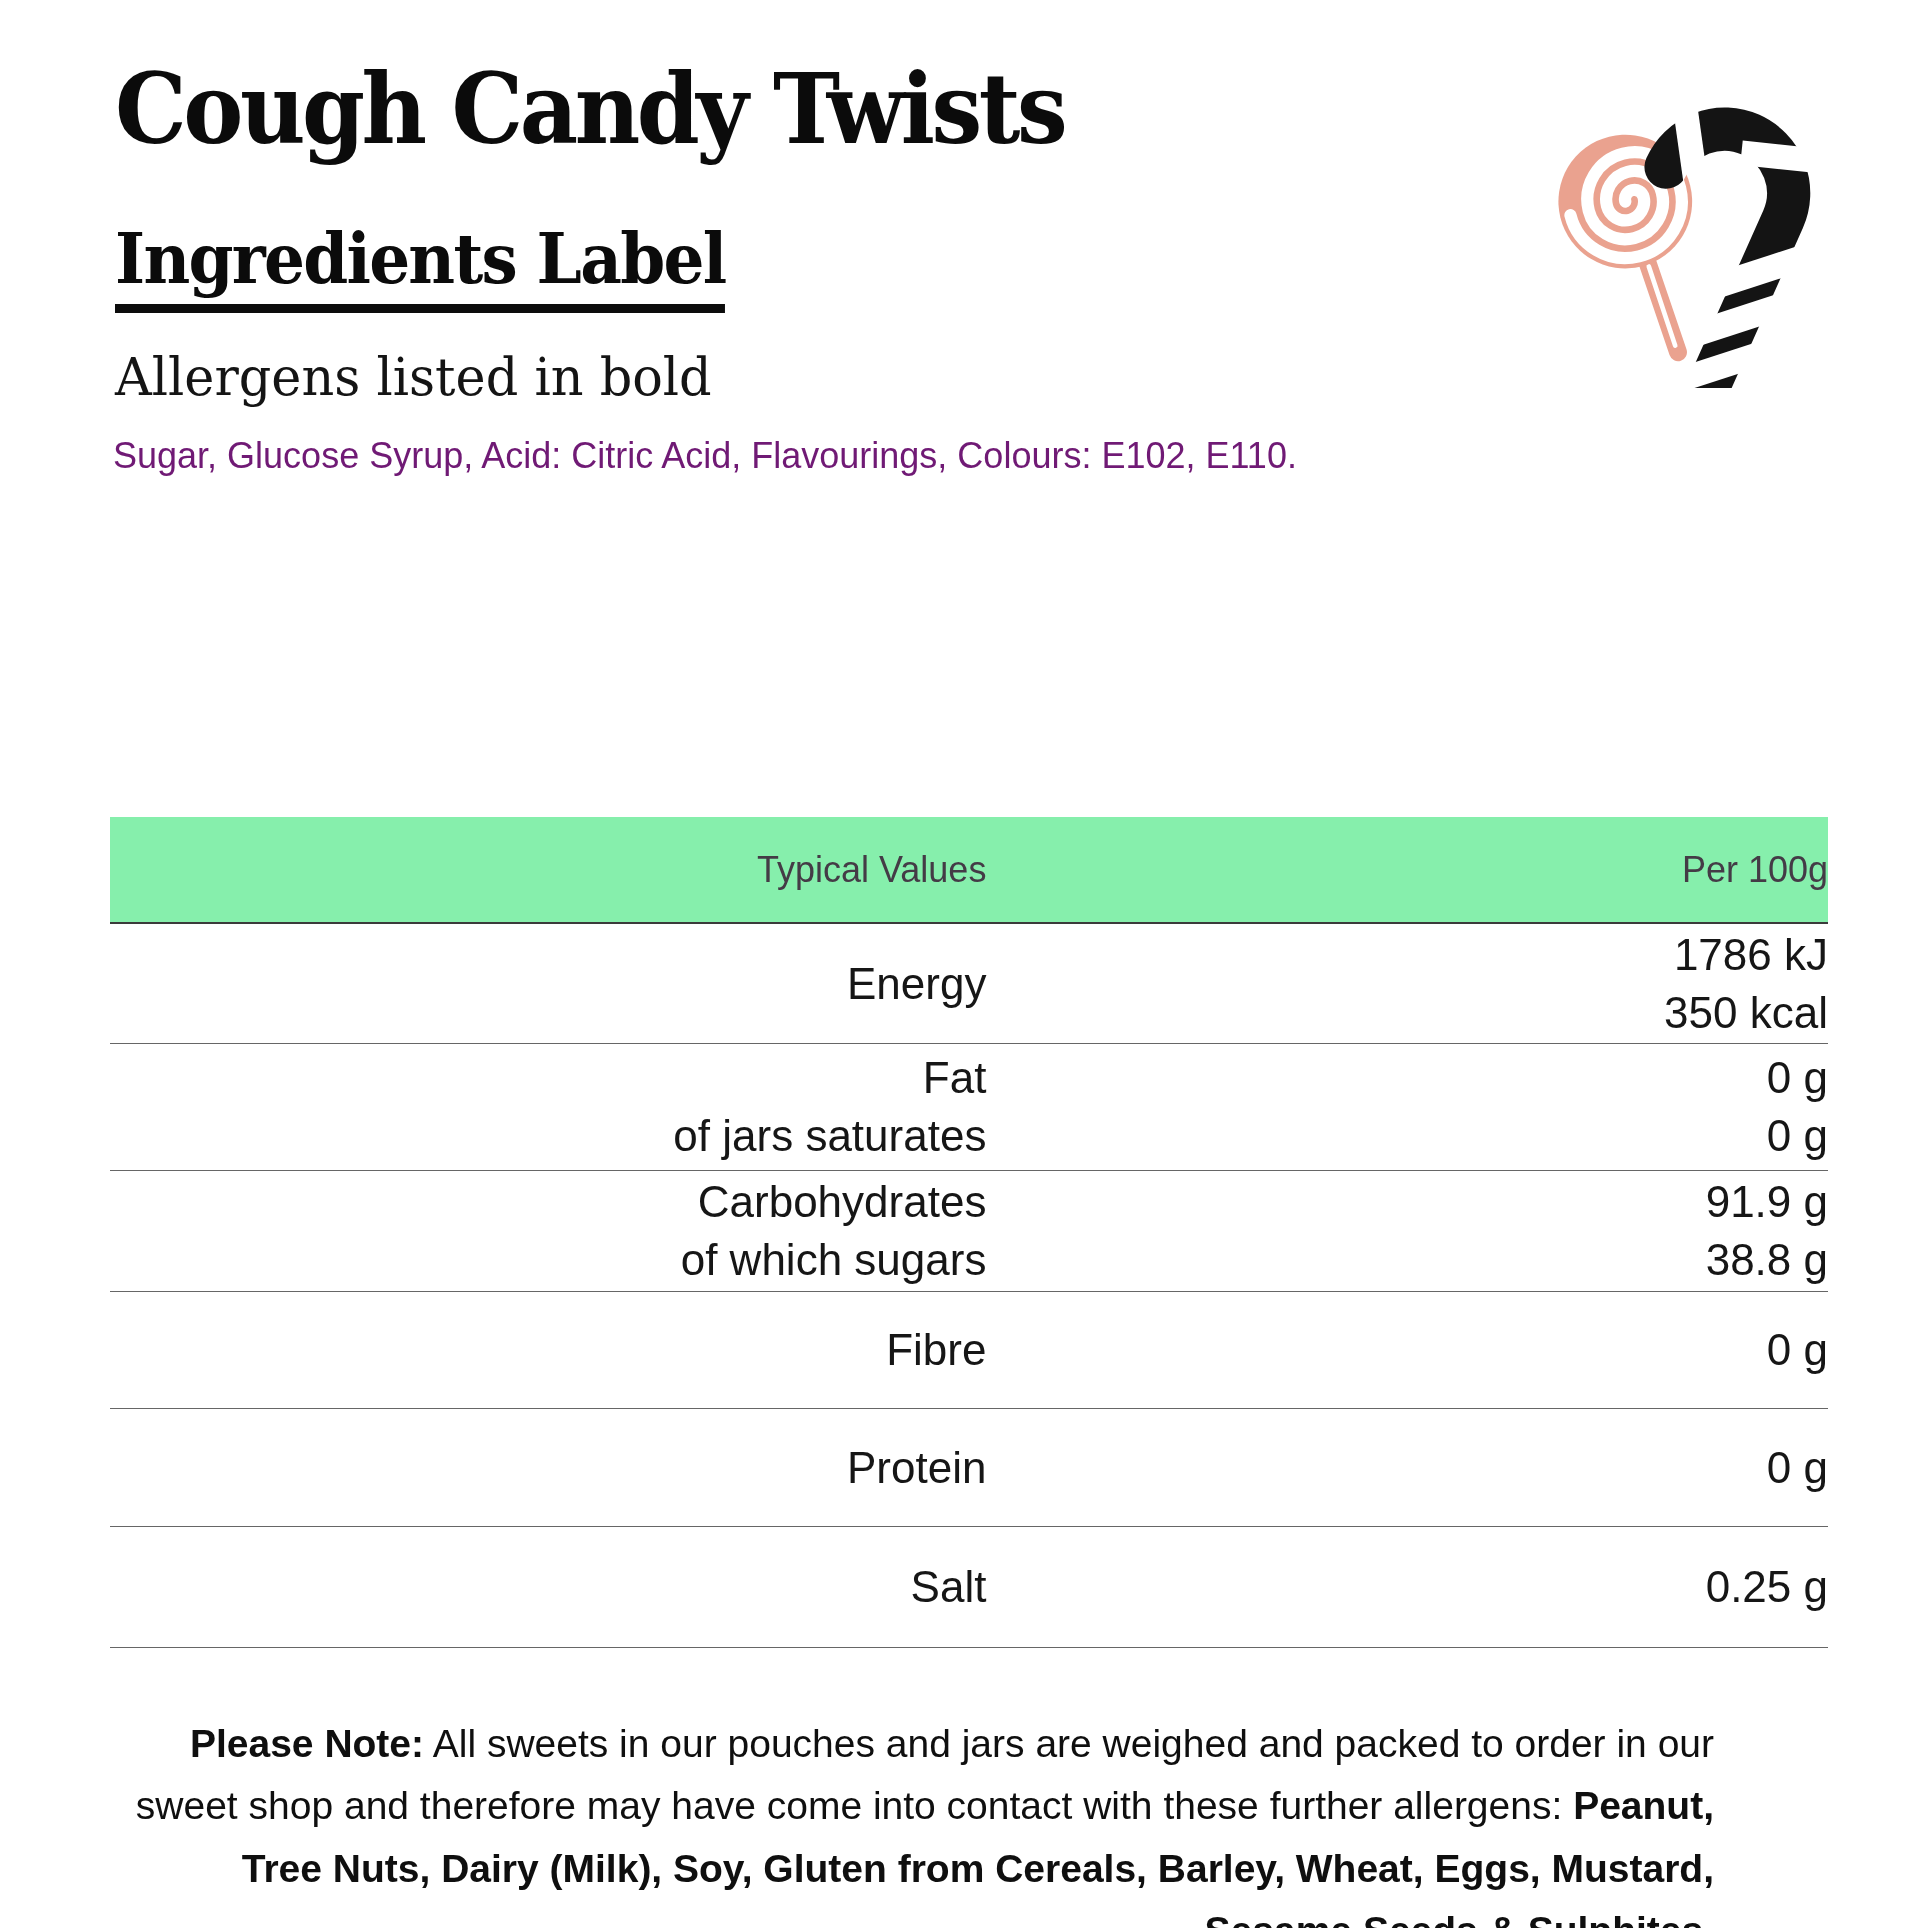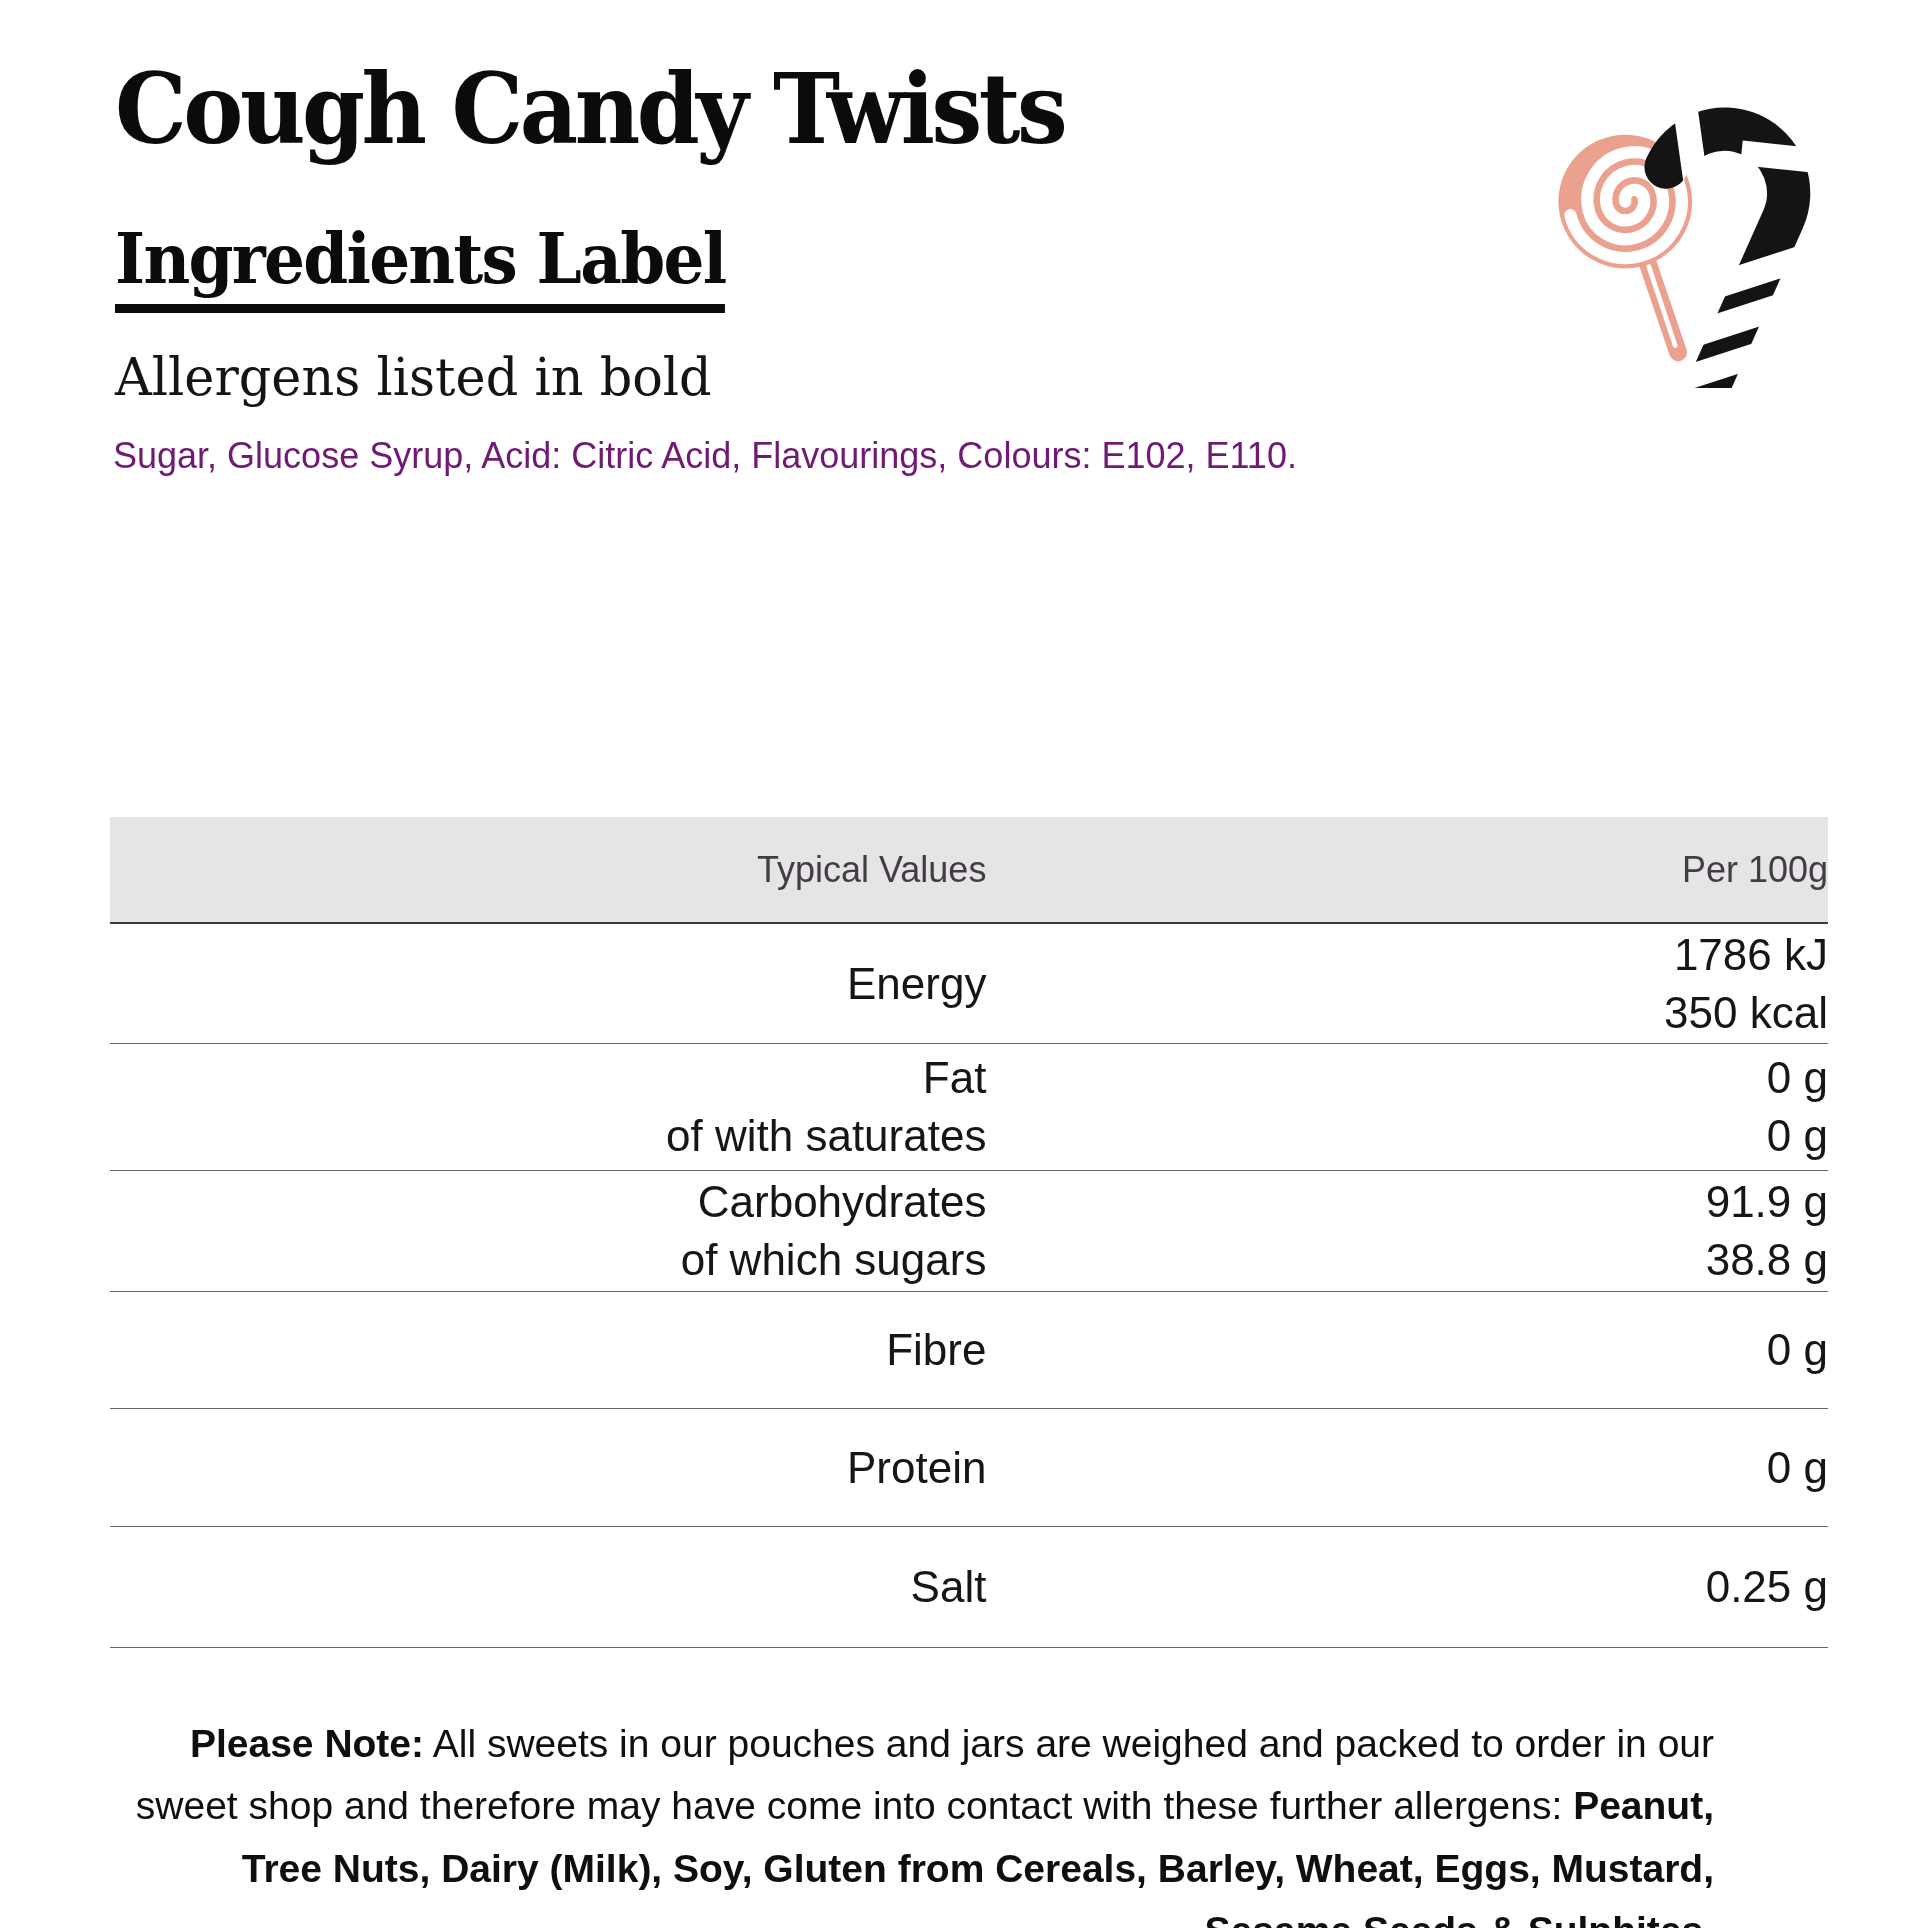"Typical Values" div.t-head { background: #e5e5e5 -> #86efac }
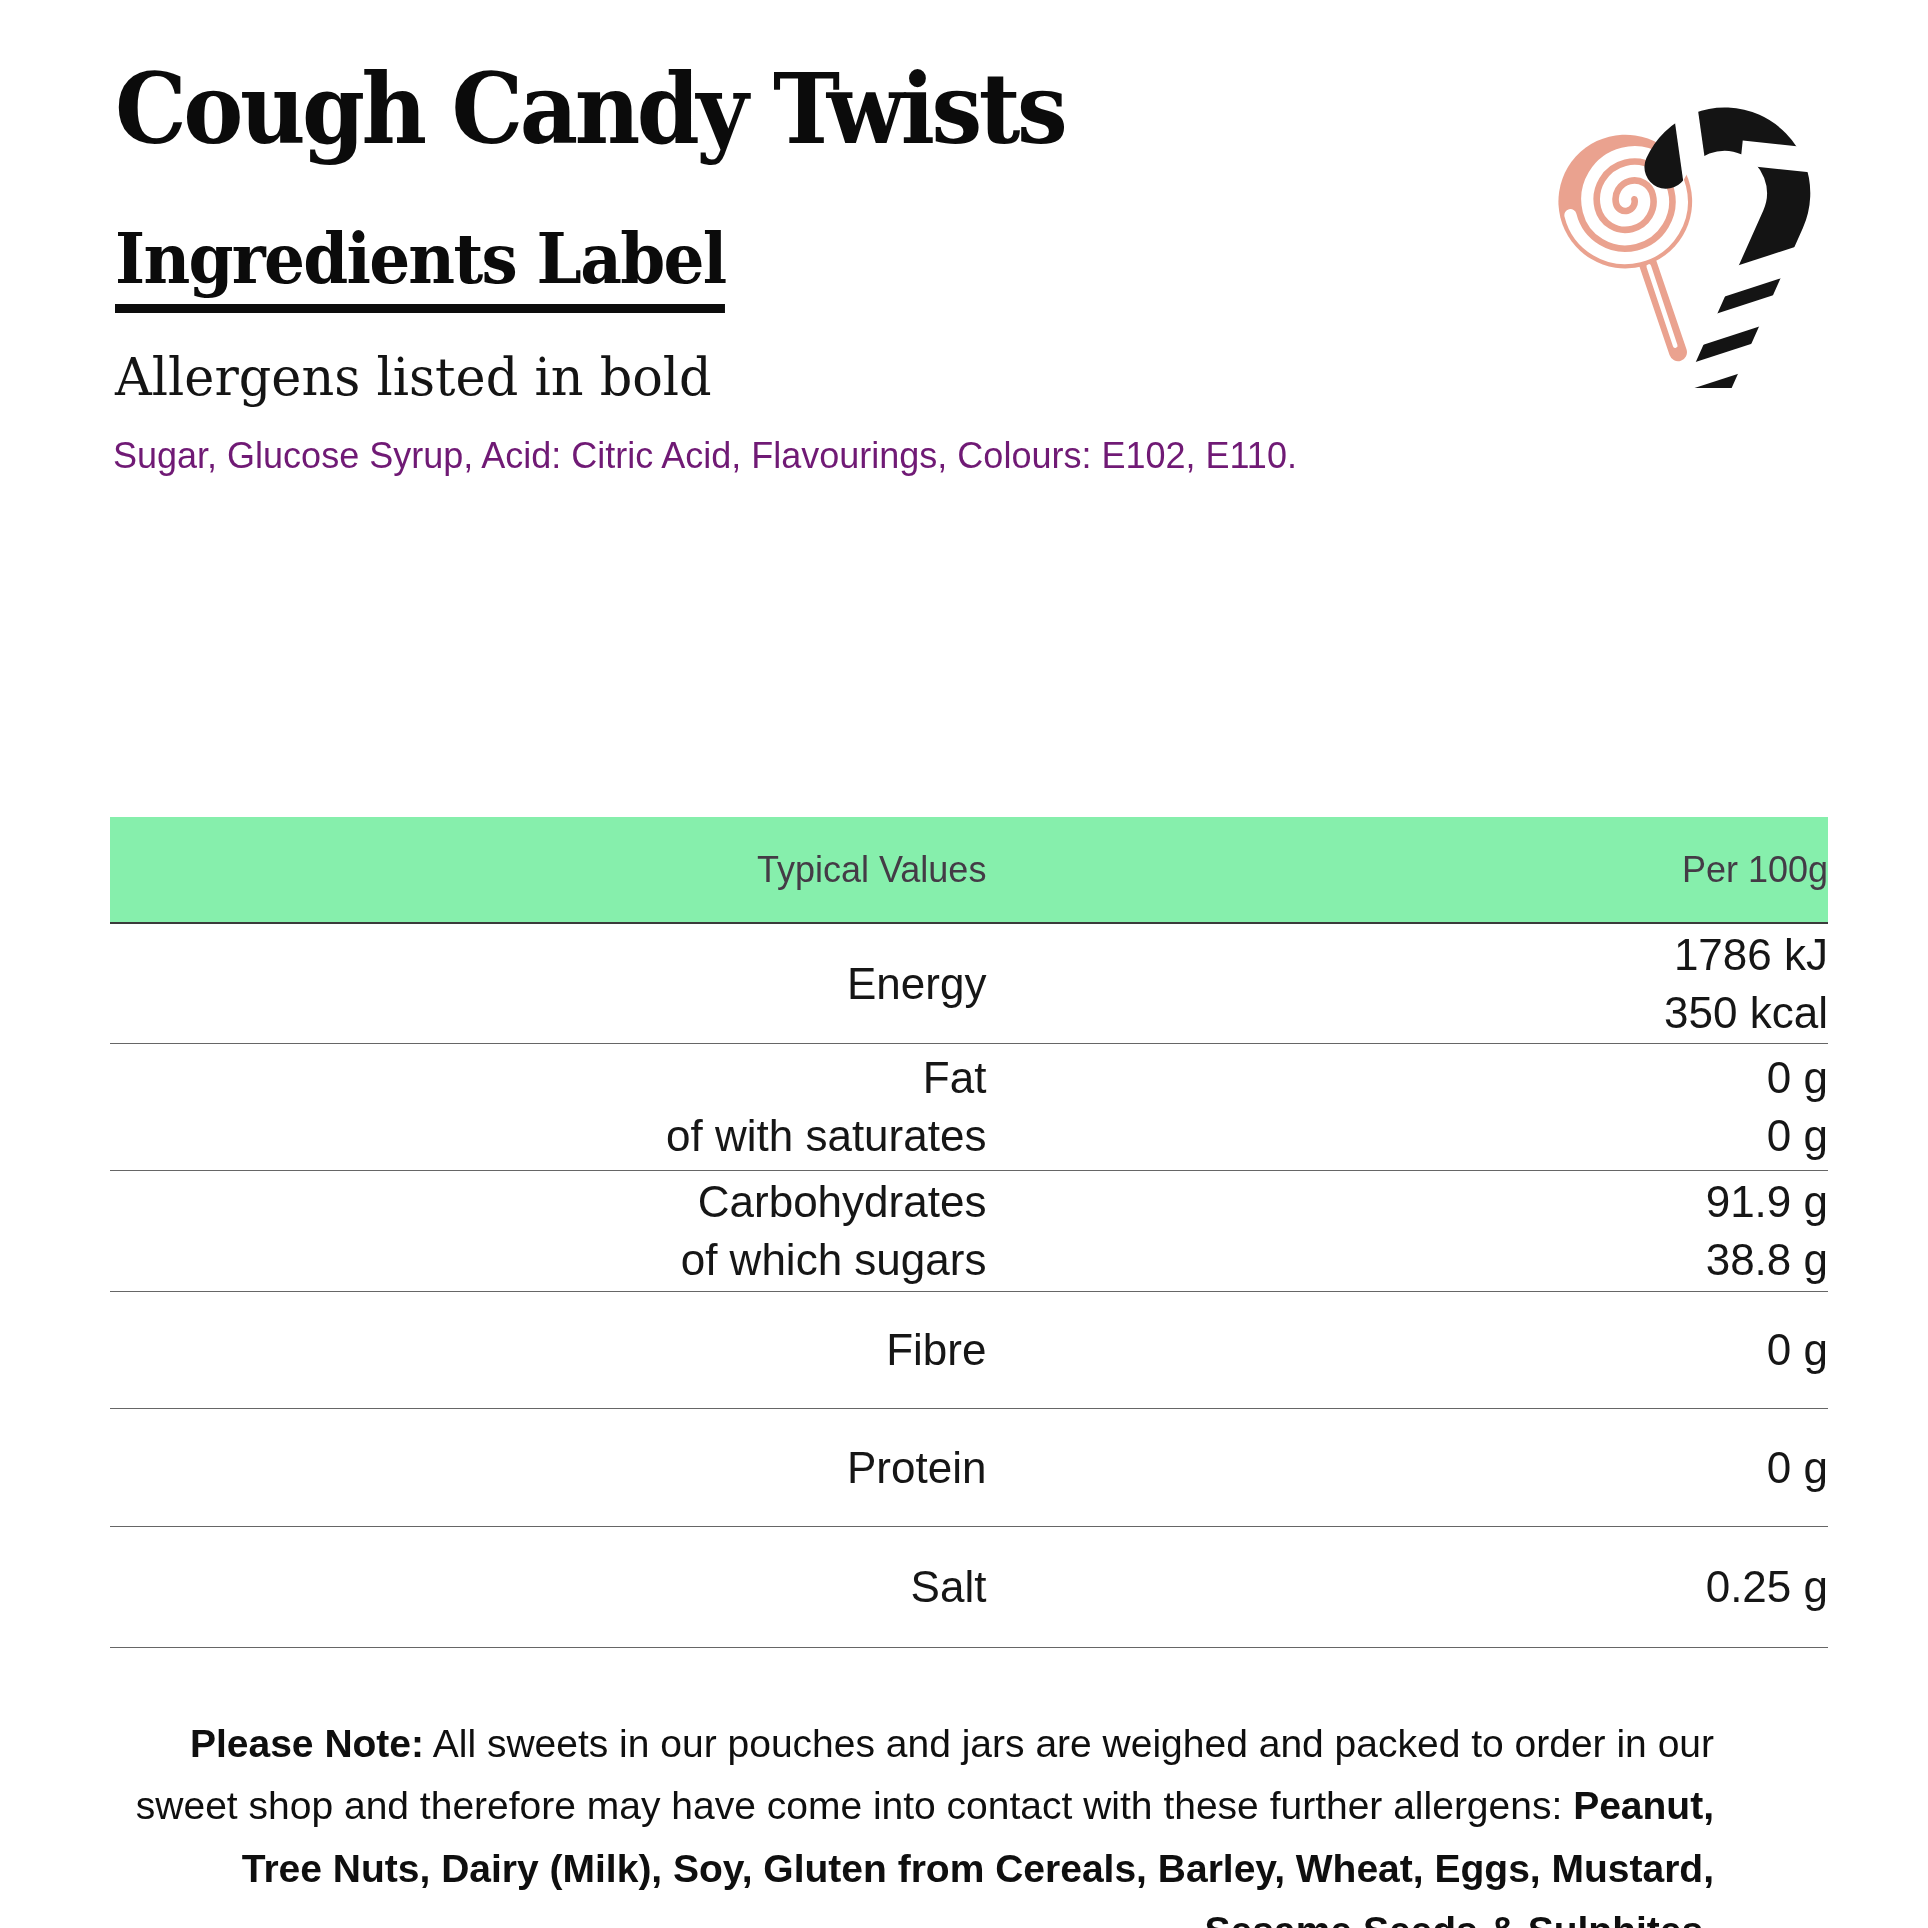"of with saturates" div.line { text: with -> jars }
